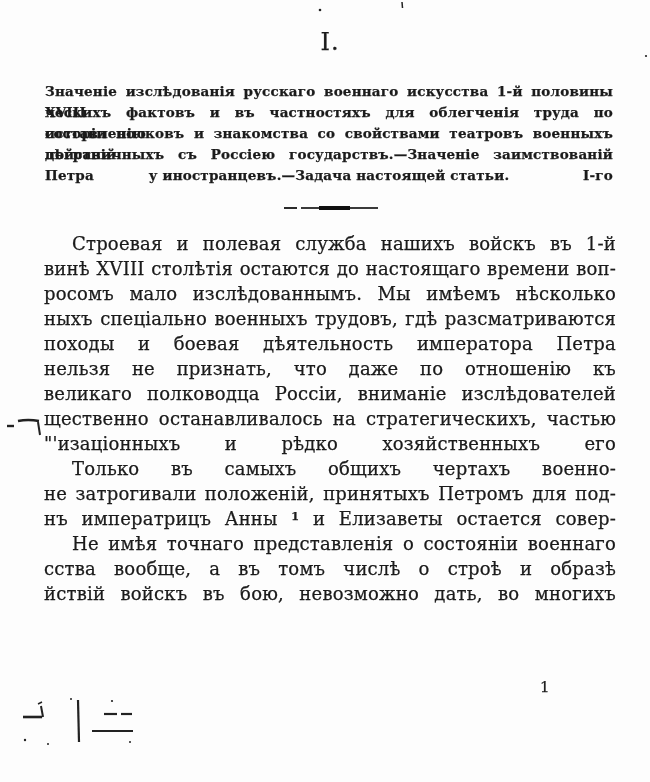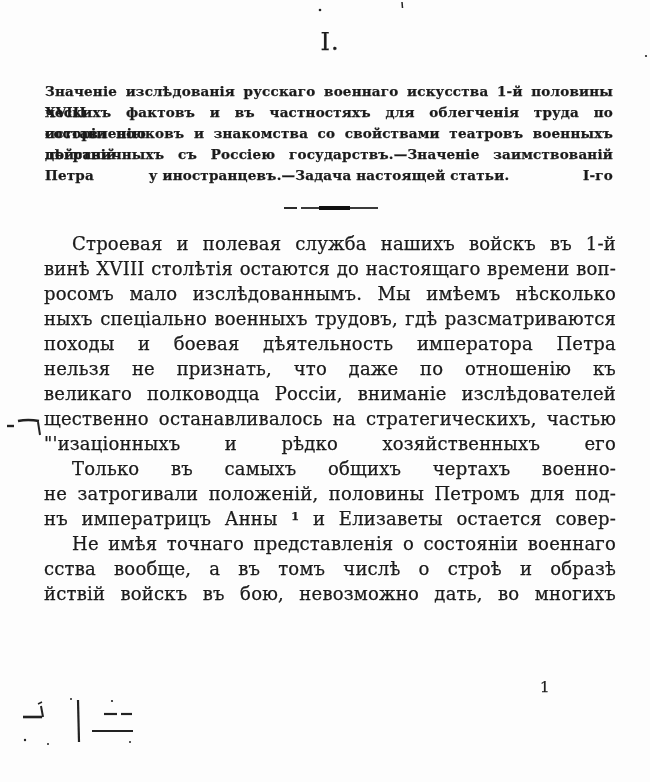"не затрогивали положеній, половины" span { text: половины -> принятыхъ }
